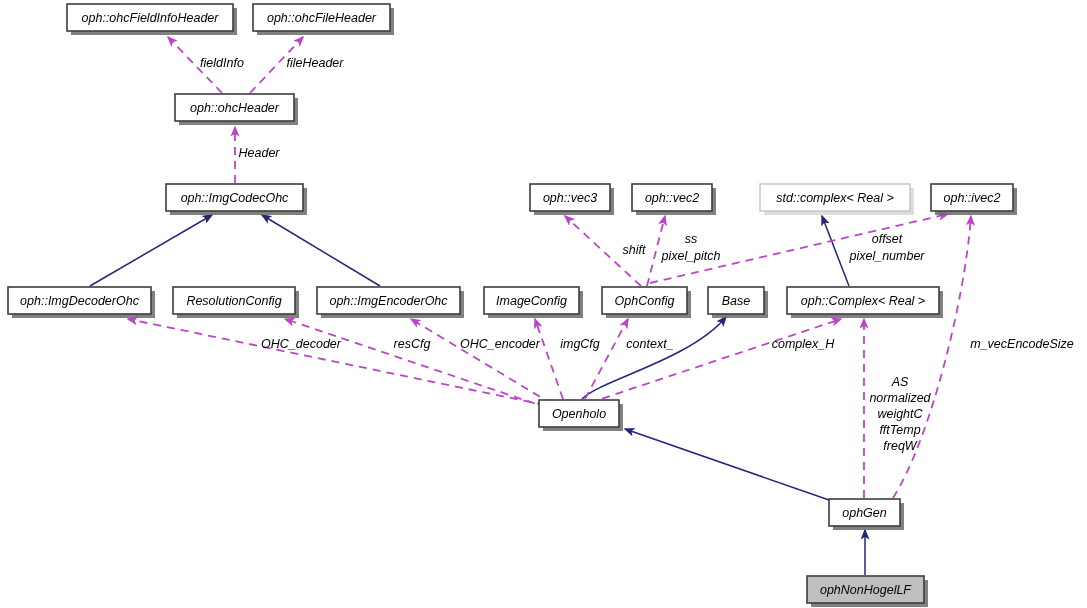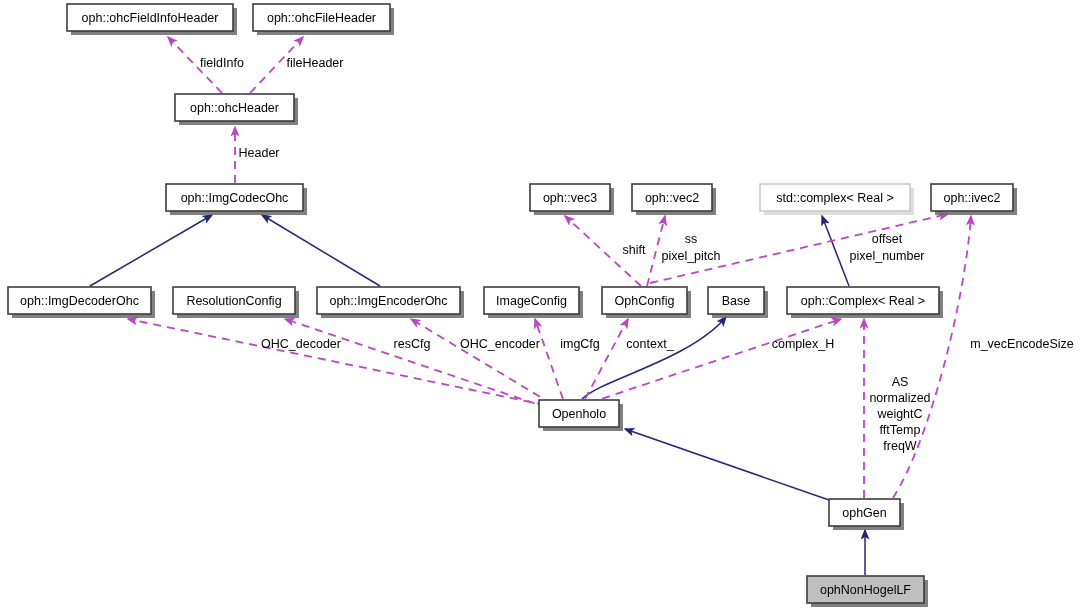"oph::ohcFieldInfoHeader" #diagram-root { font-style: none -> italic }
